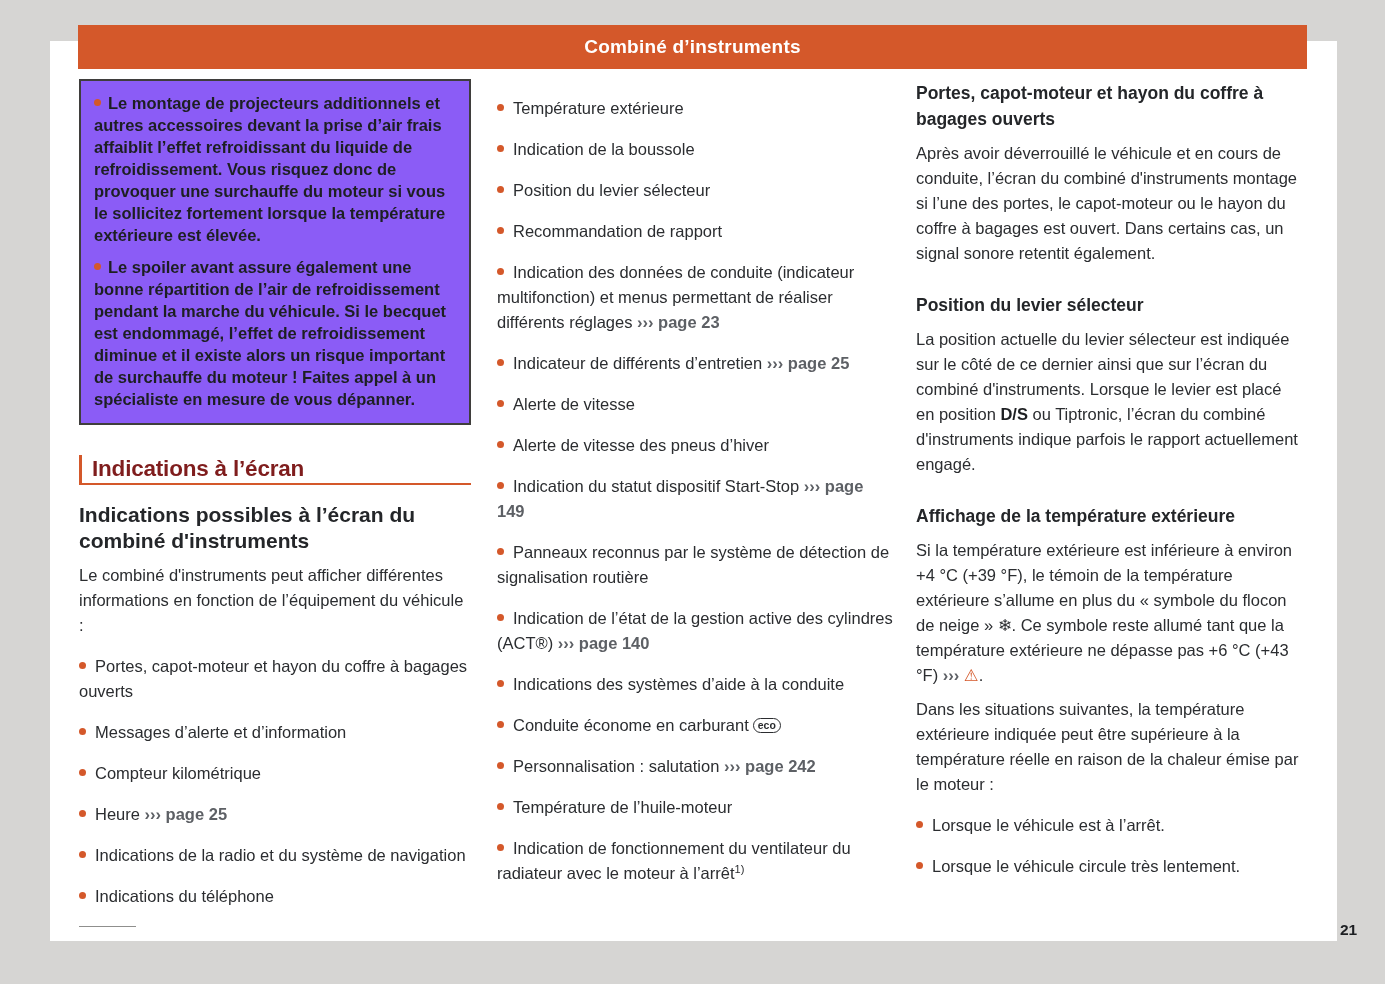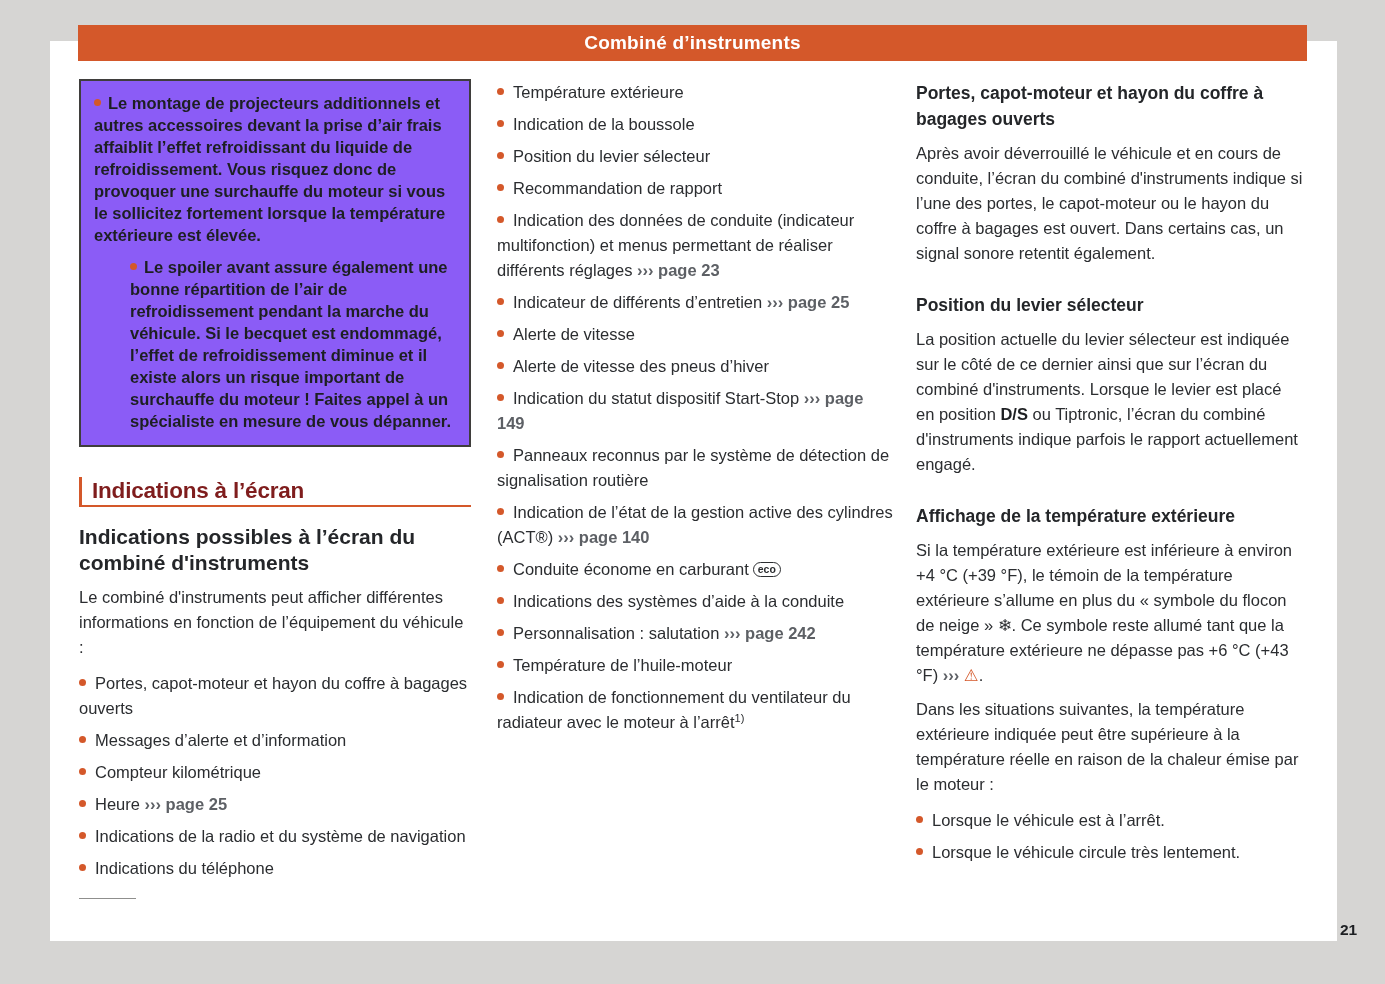"Combiné d’instruments" .header-bar { height: 36px -> 44px }
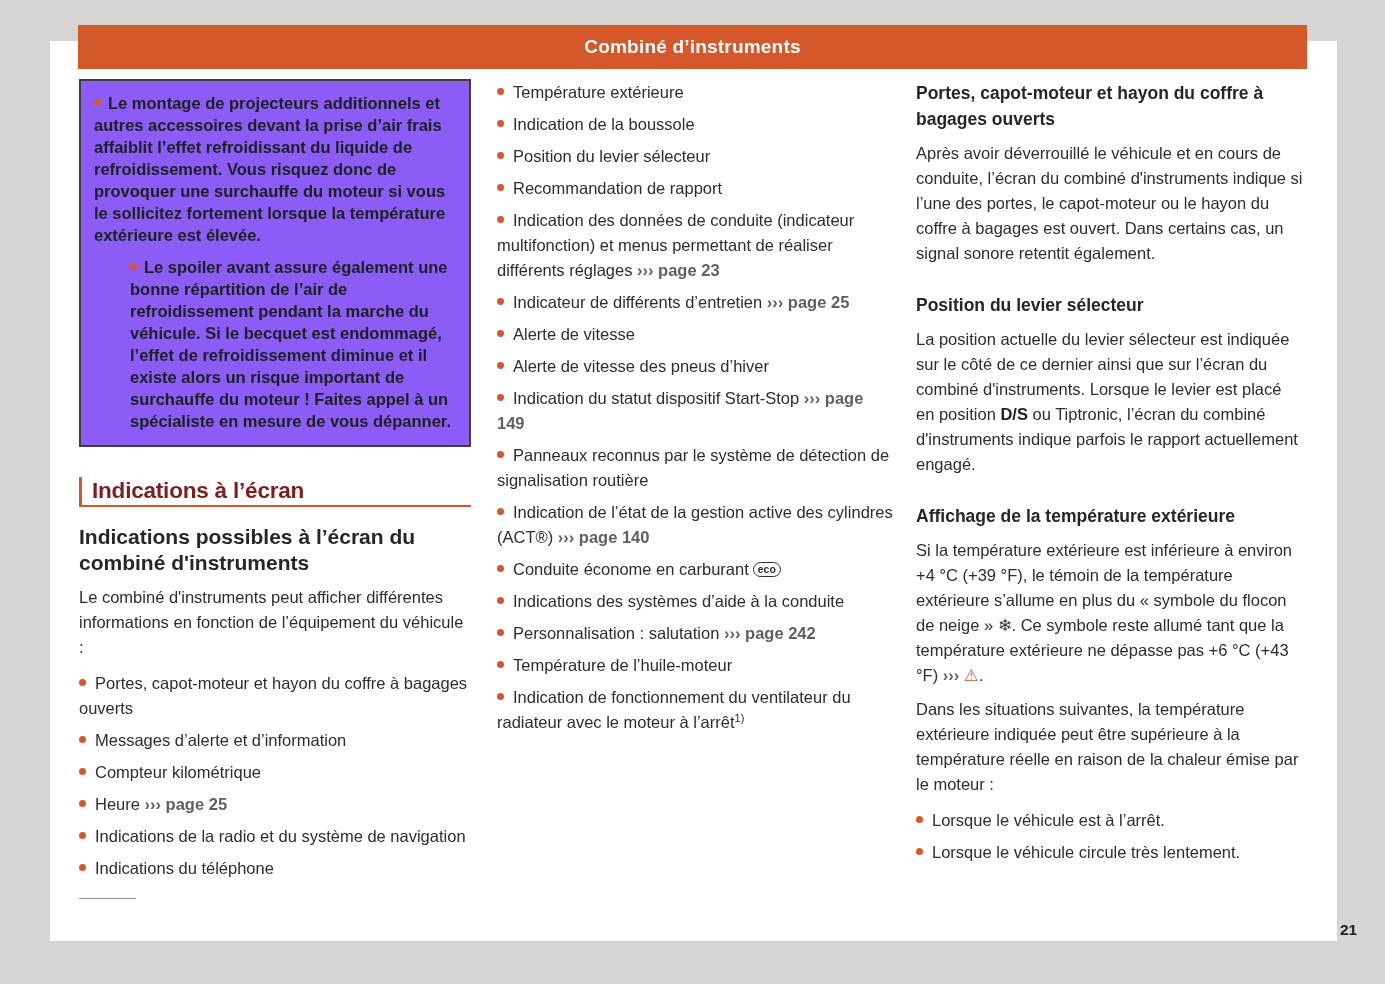"Température extérieure" .li { margin: 0 0 7px 0 -> 16px 0 7px 0 }
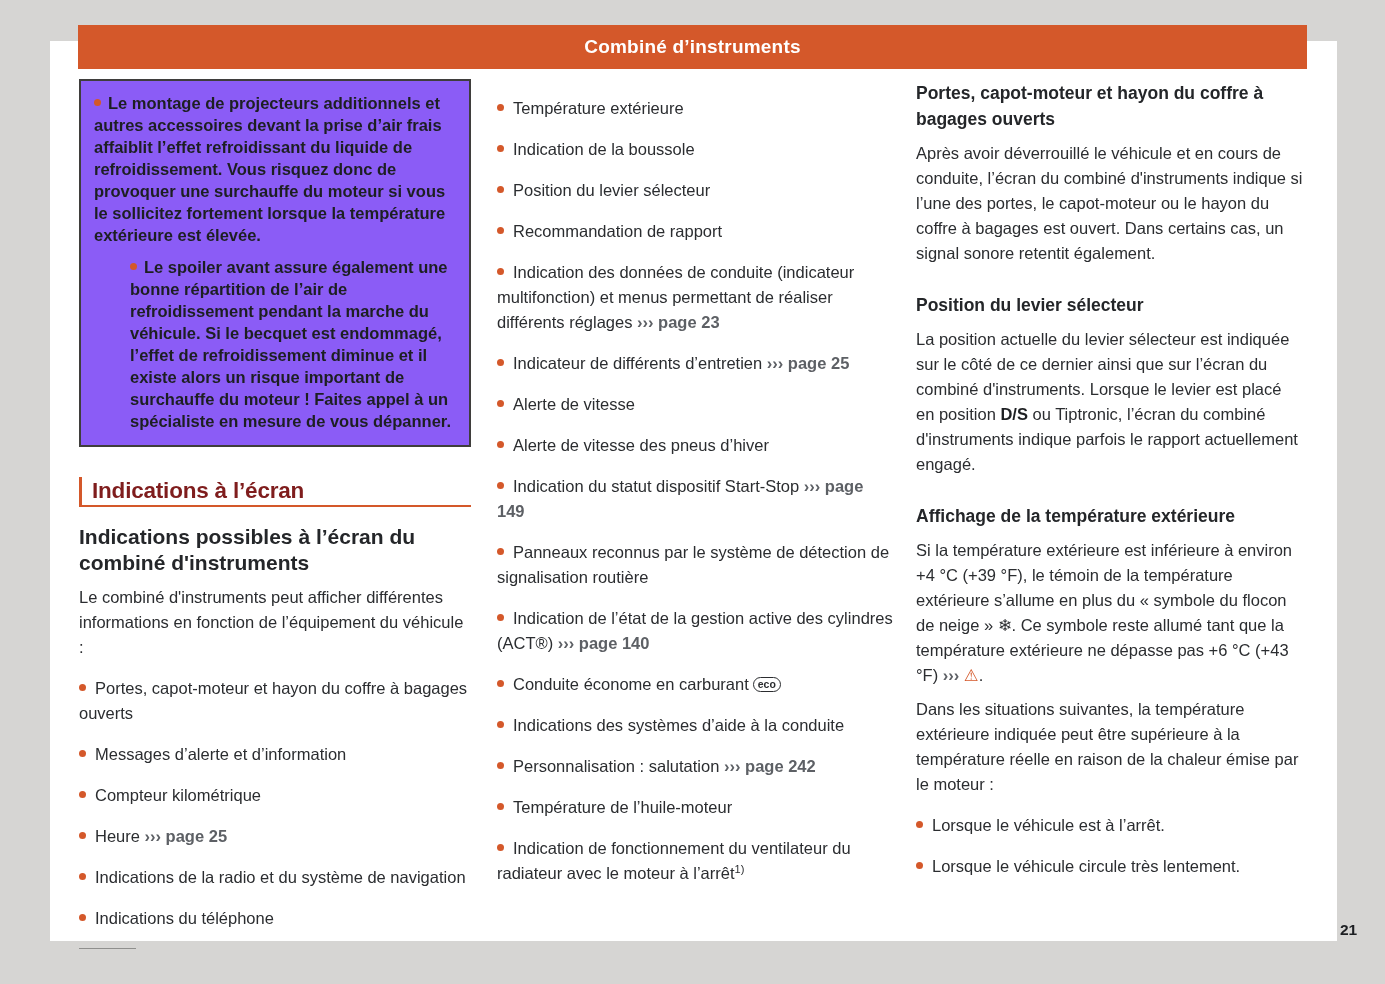"Après avoir déverrouillé le véhicule" p.body-p { text: indique -> montage }
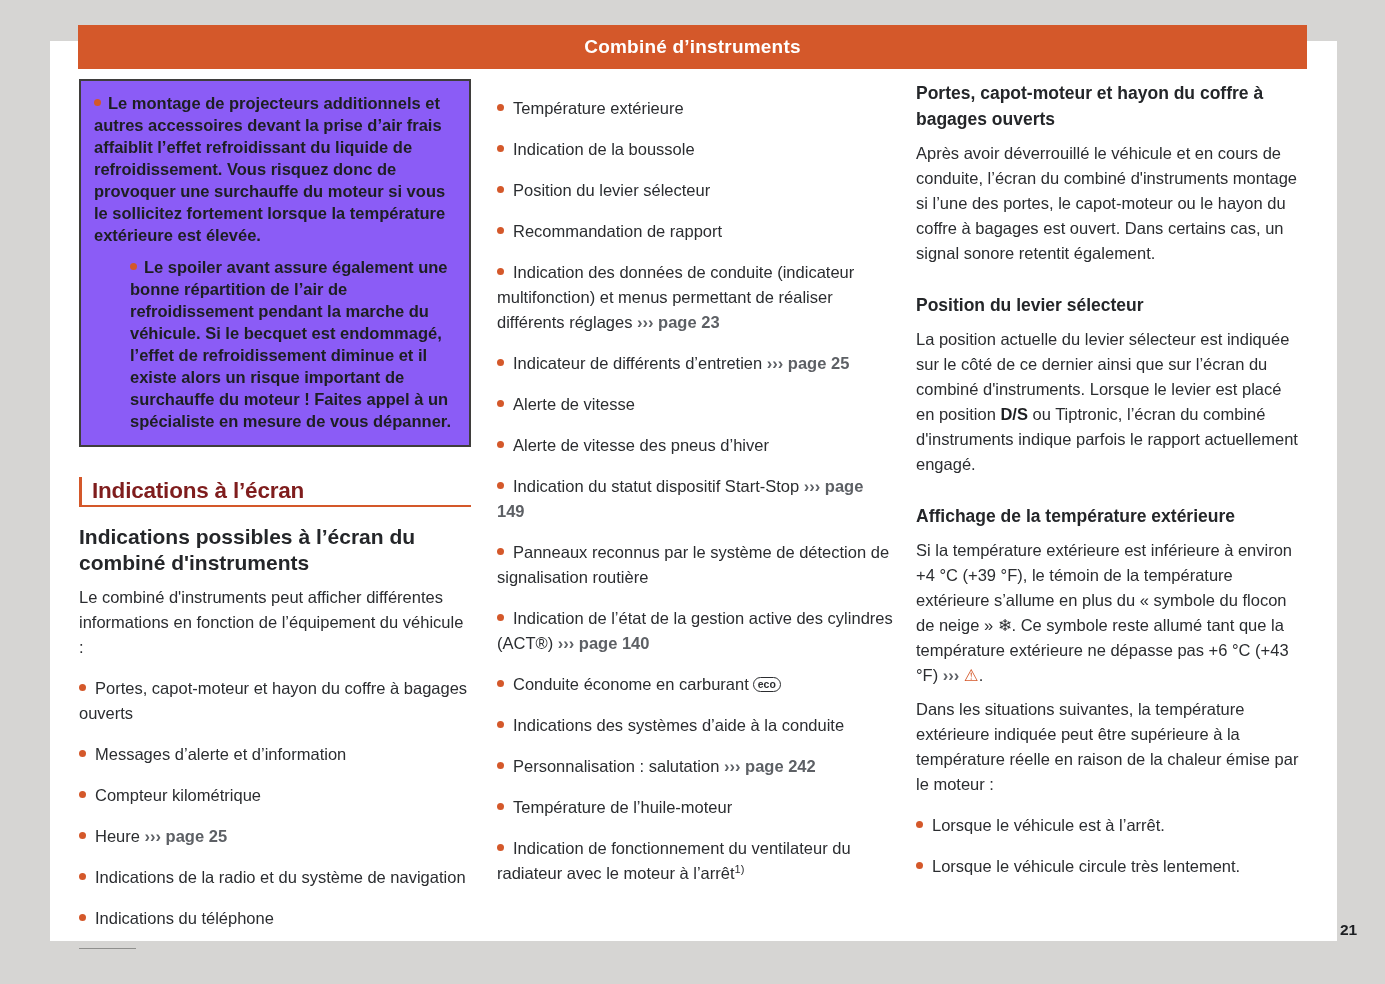"Le spoiler avant assure également" .warnbox p + p { margin-left: 36px -> none }
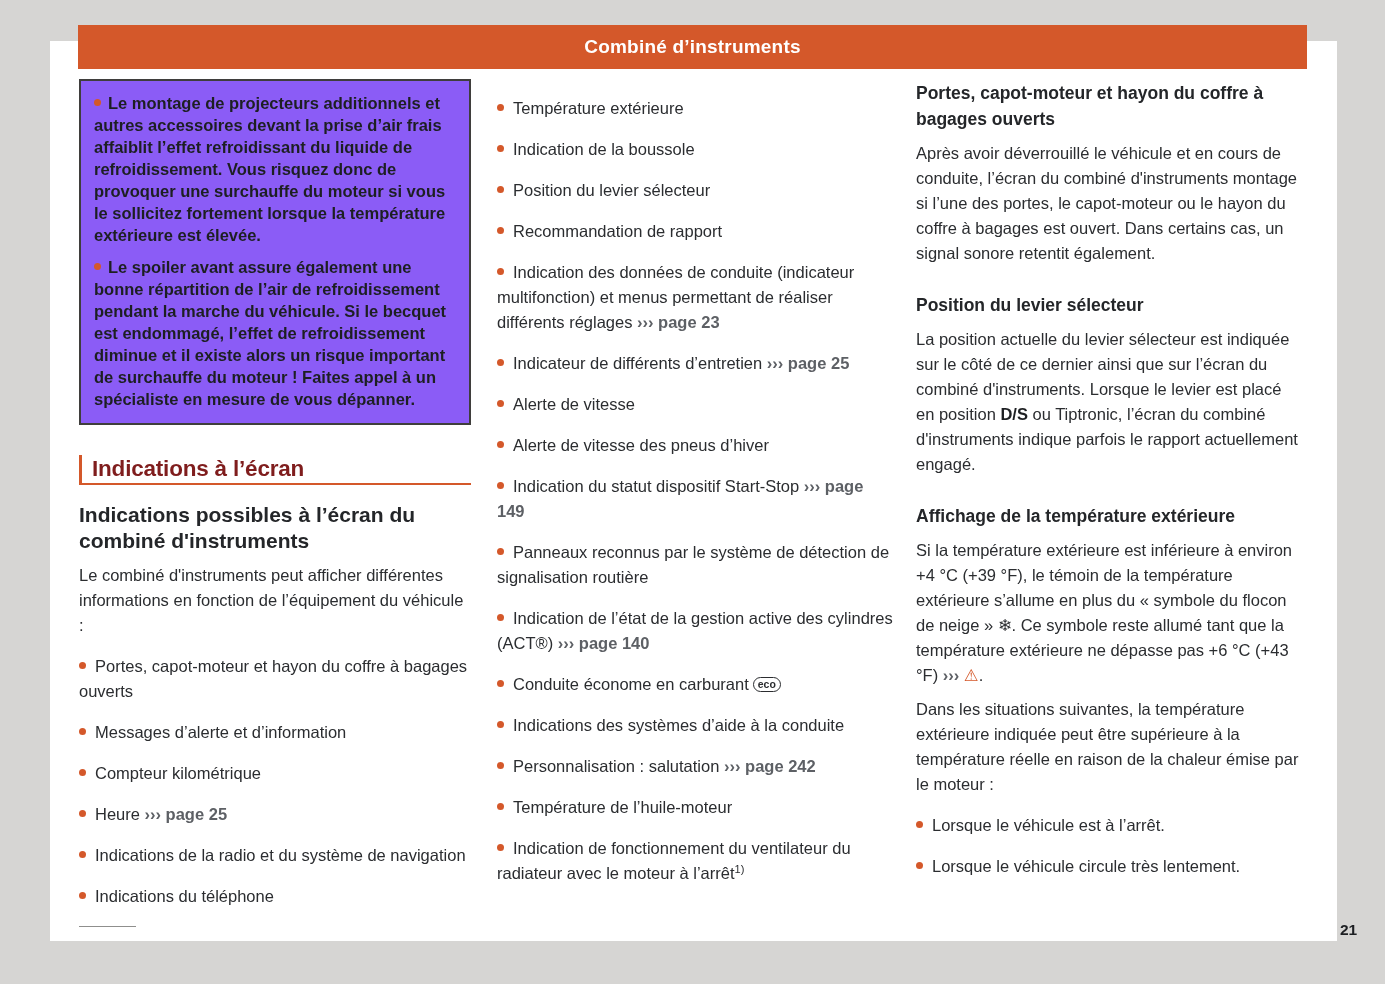"Conduite économe en carburant eco" p.li { order: before "Indications des systèmes d’aide à" -> after "Indications des systèmes d’aide à" }
